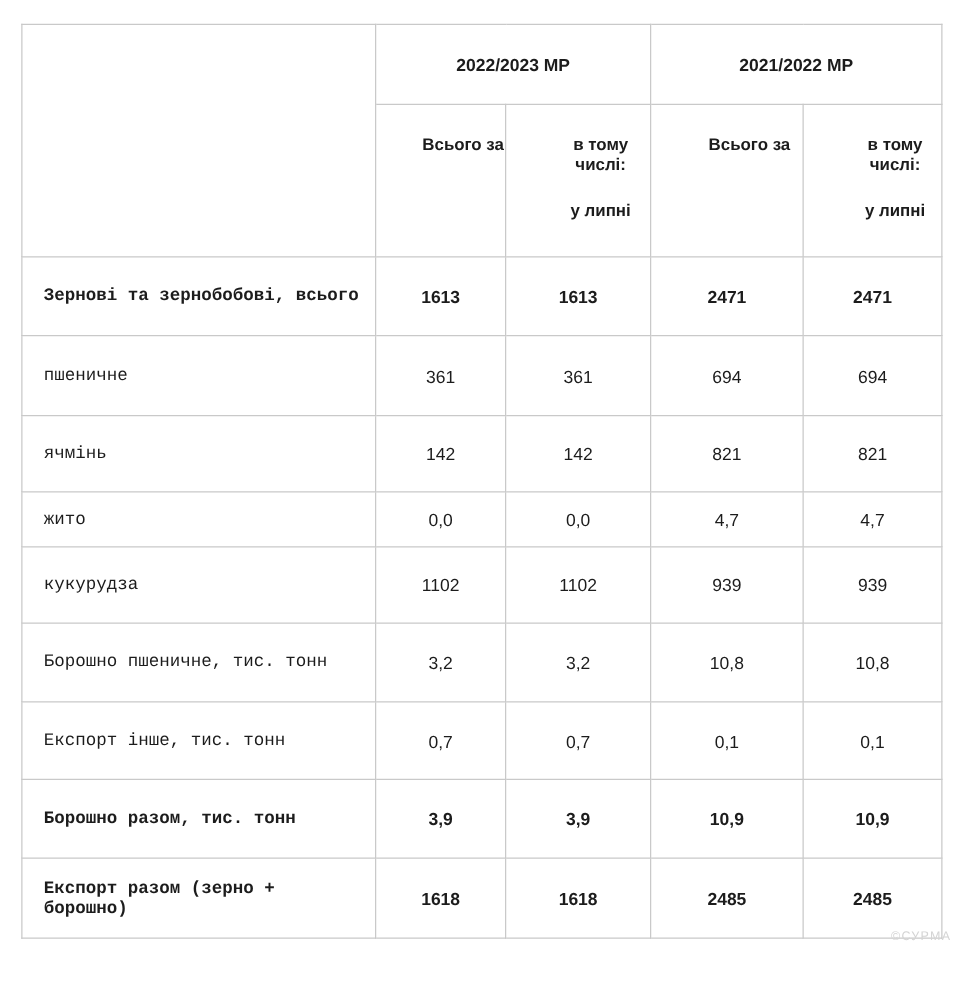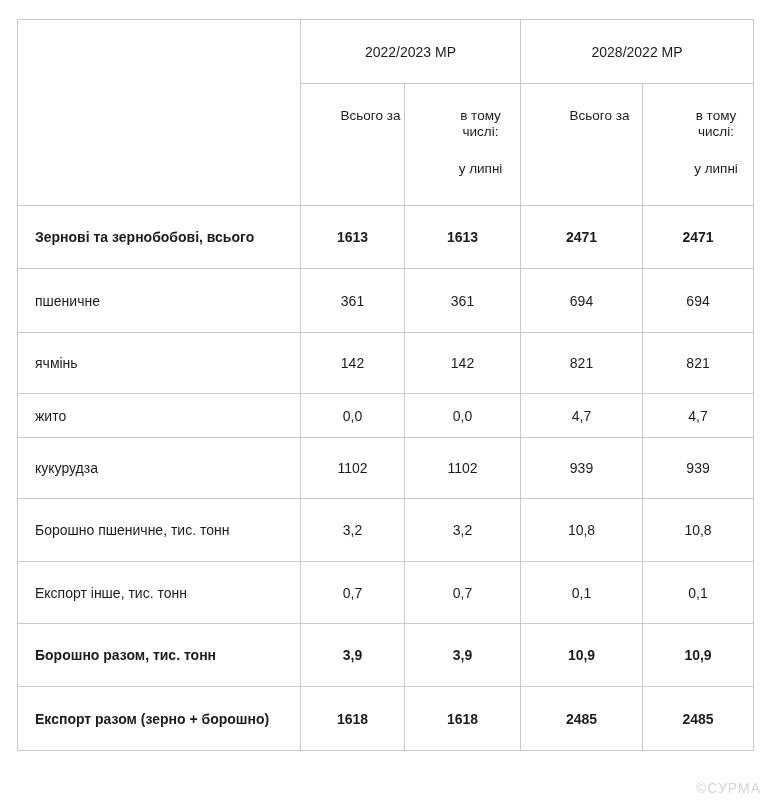"2022/2023 МР" .export-table thead th { font-weight: normal -> bold }
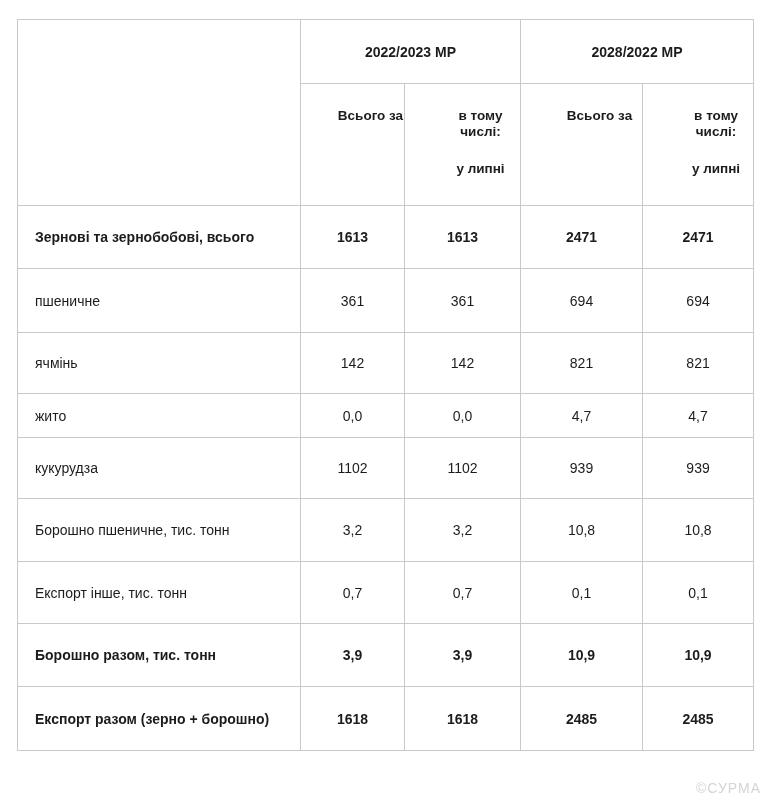"2028/2022 МР" th { text: 2028/2022 -> 2021/2022 }
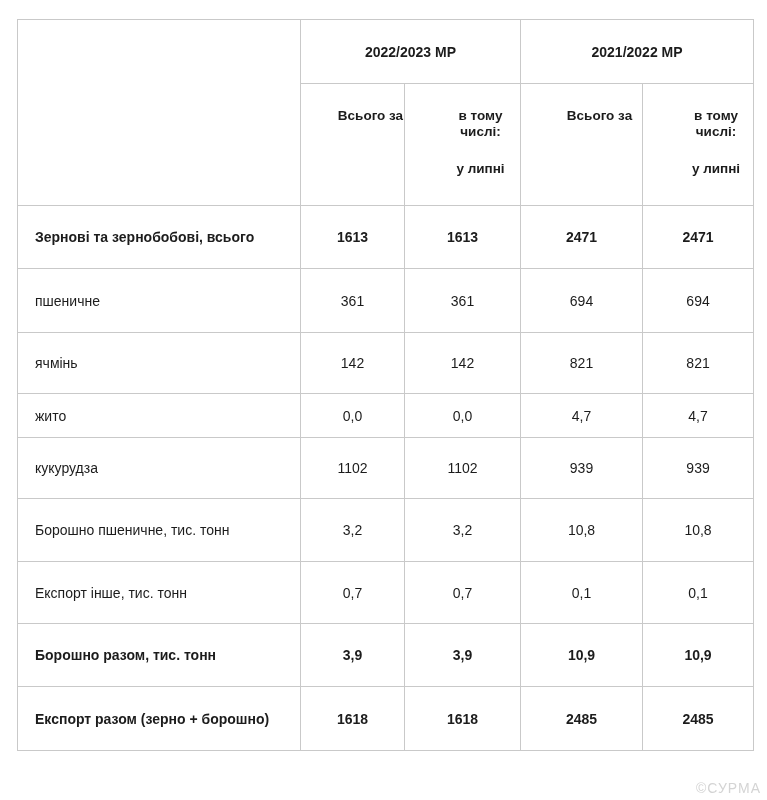"Зернові та зернобобові, всього" td.row-label { font-family: none -> Liberation Mono, monospace }
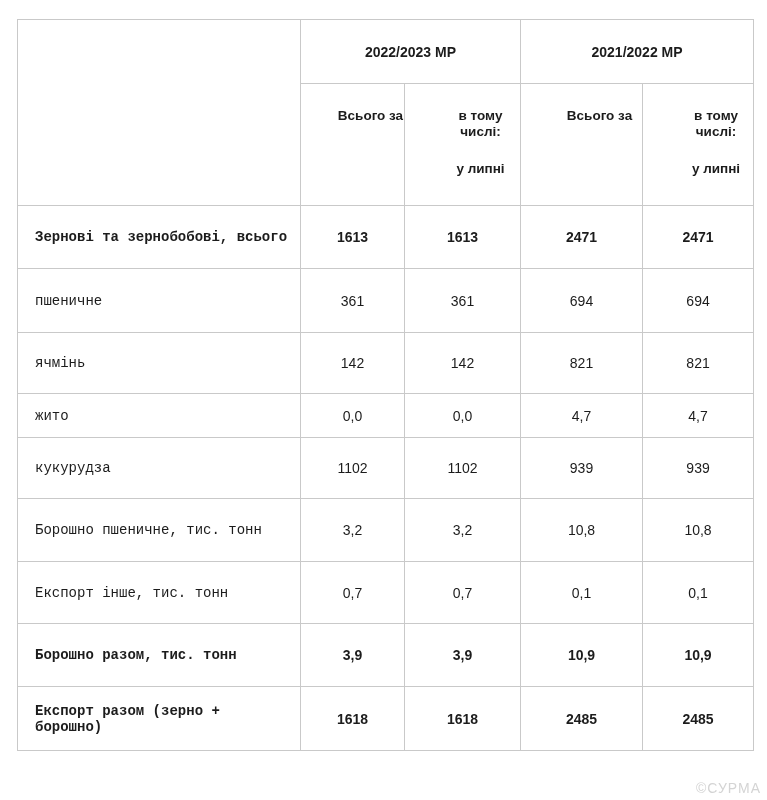"©СУРМА" .watermark { font-size: 14px -> 10px; top: 780px -> 744px }
